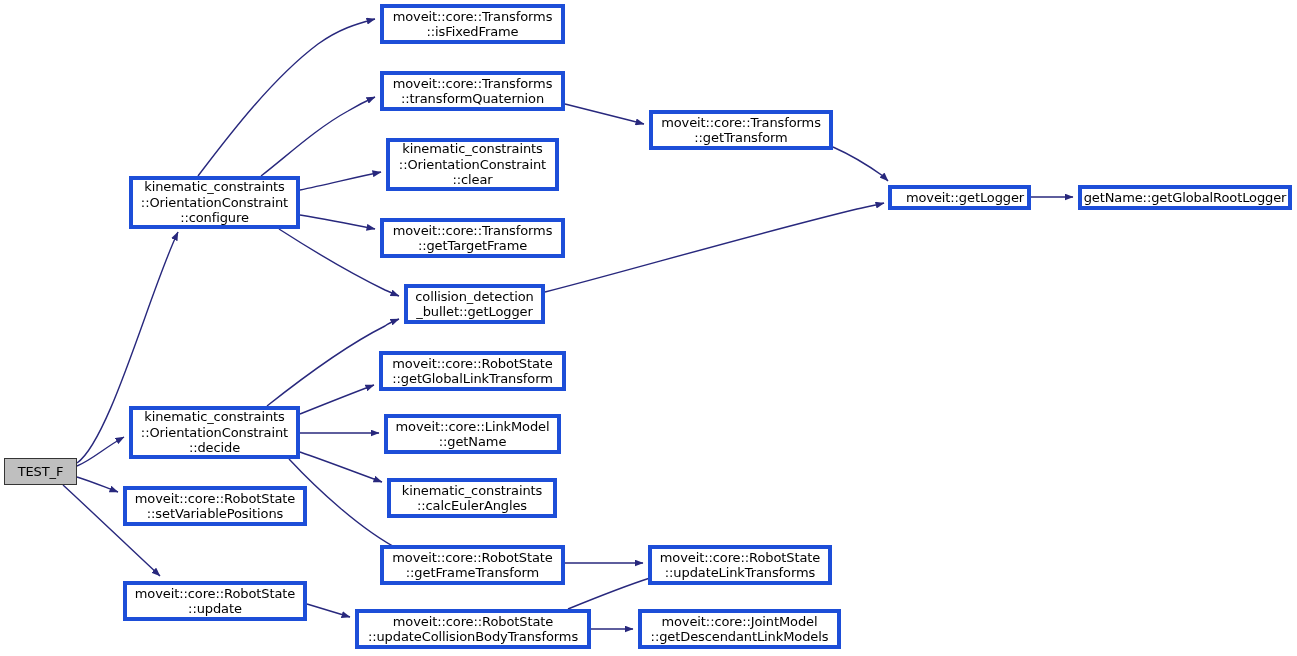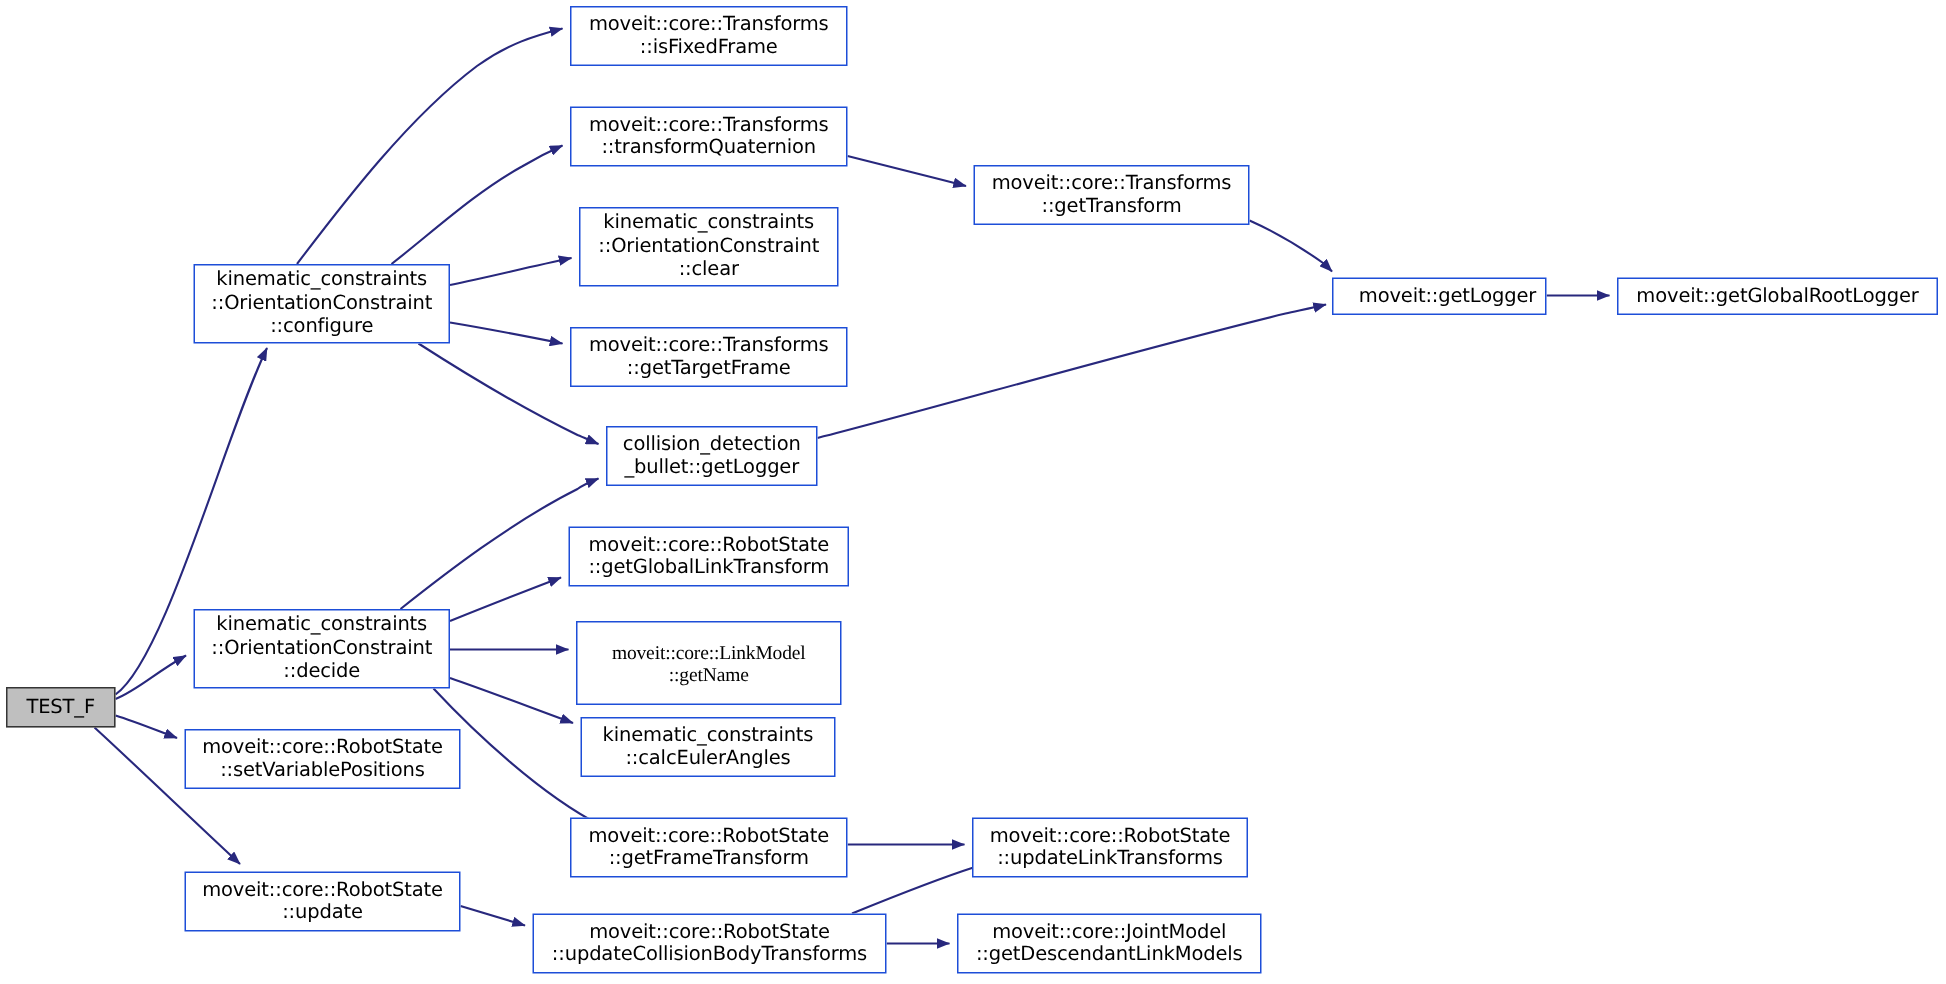"moveit::core::Transforms" .node { border: 1px solid #1d4ed8 -> 4px solid #1d4ed8 }
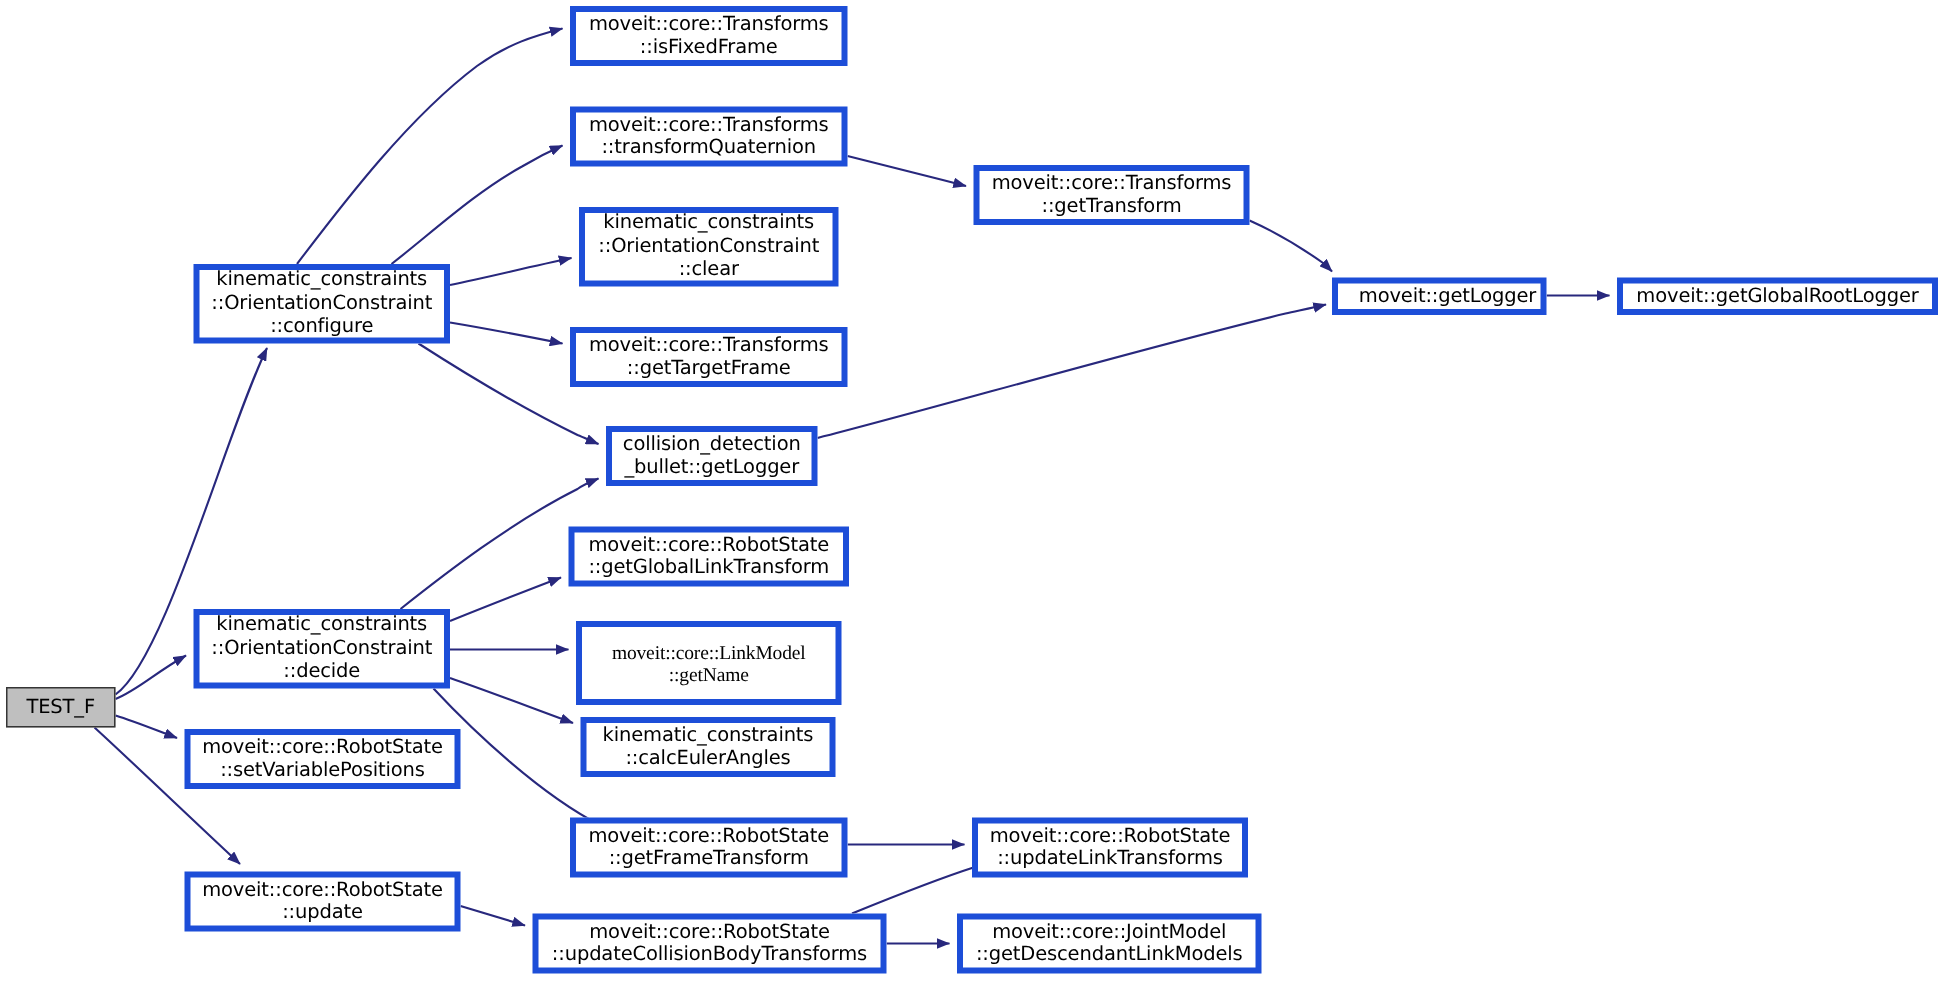"moveit::getGlobalRootLogger" span.lbl { text: moveit::getGlobalRootLogger -> getName::getGlobalRootLogger }
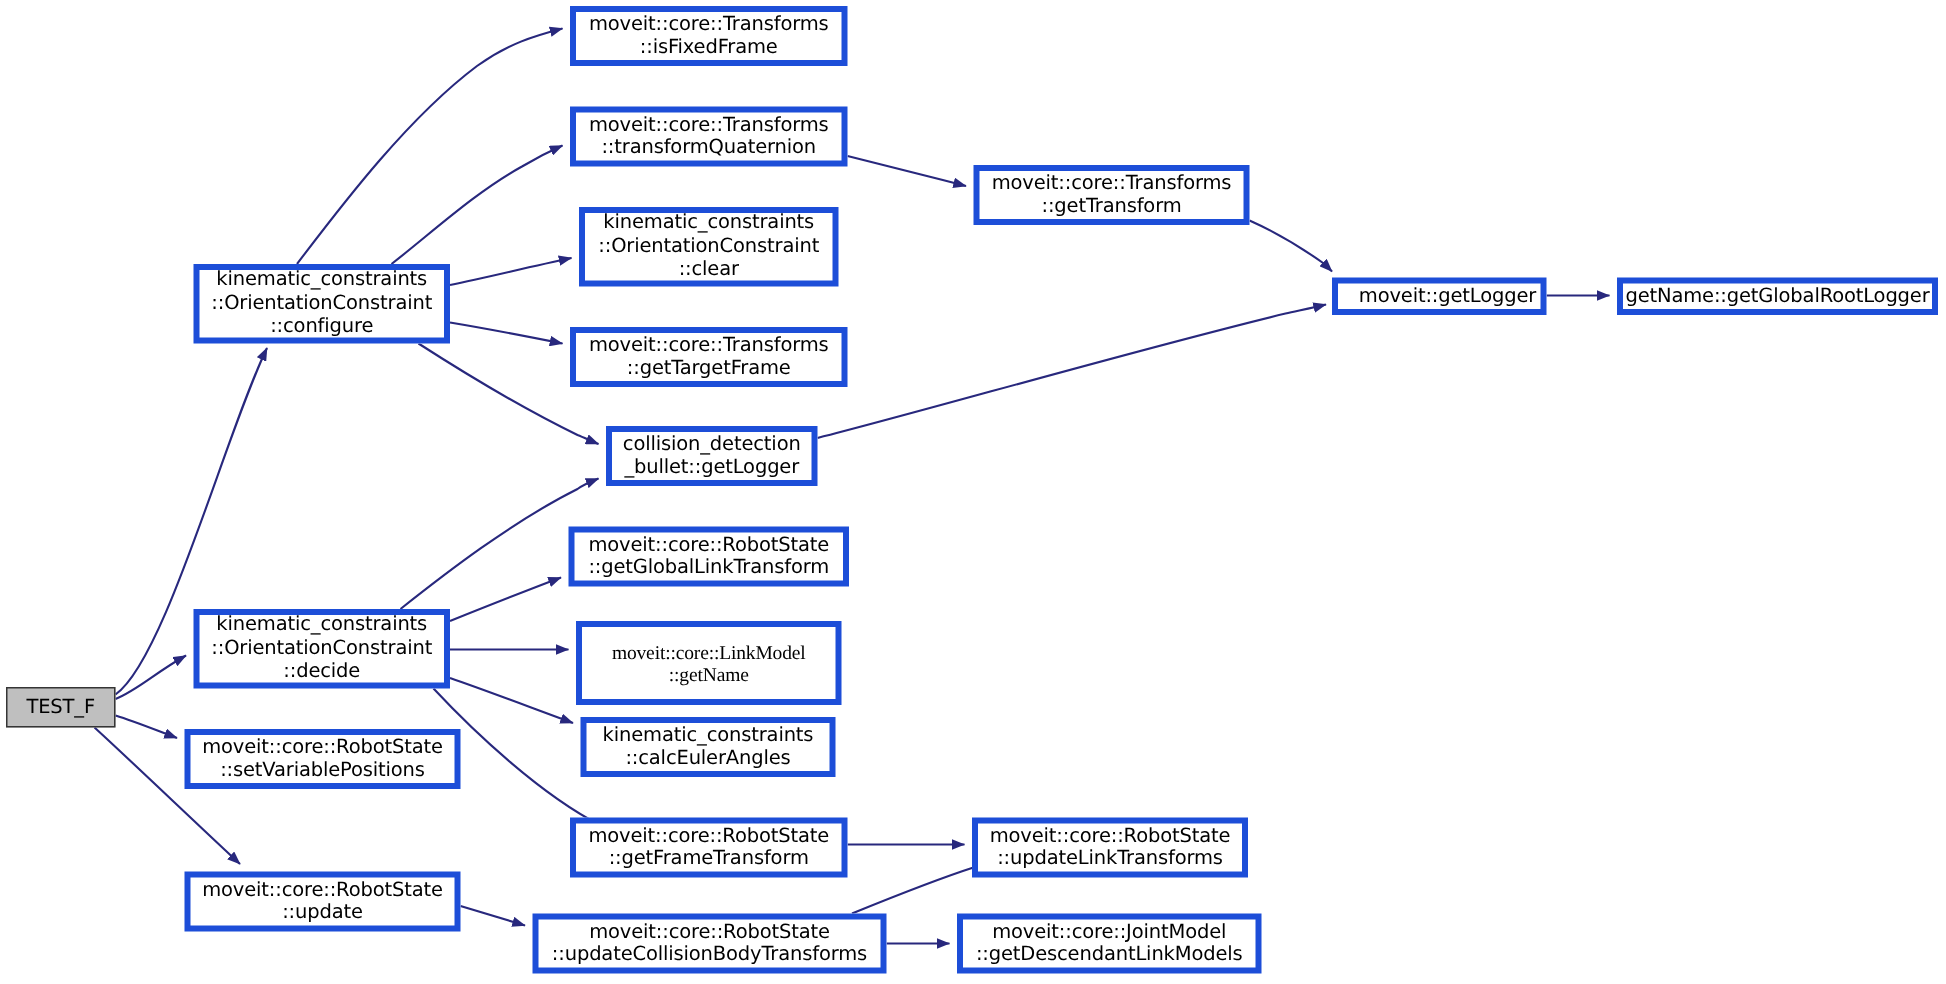"moveit::core::LinkModel" div.node { font-family: Liberation Serif, serif -> none; height: 56px -> 40px }
